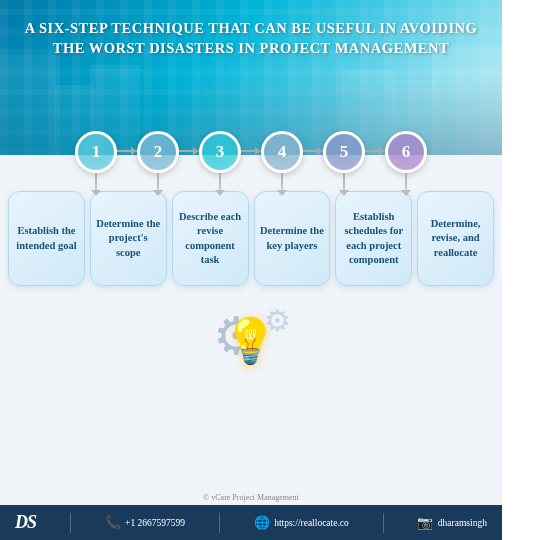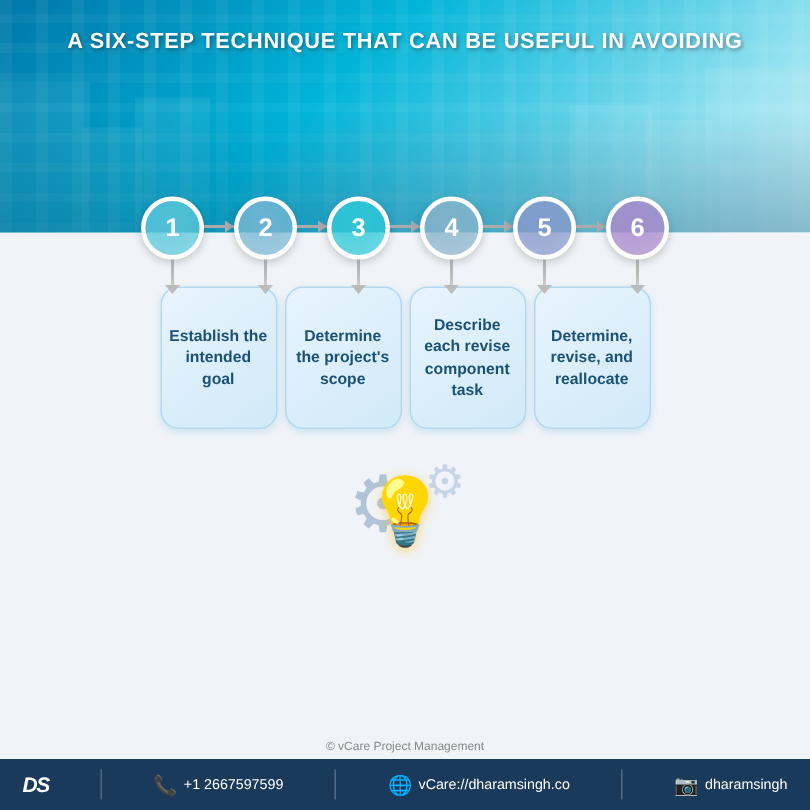"A SIX-STEP TECHNIQUE THAT CAN" .container { font-family: none -> Liberation Serif, serif; width: 540px -> 502px }
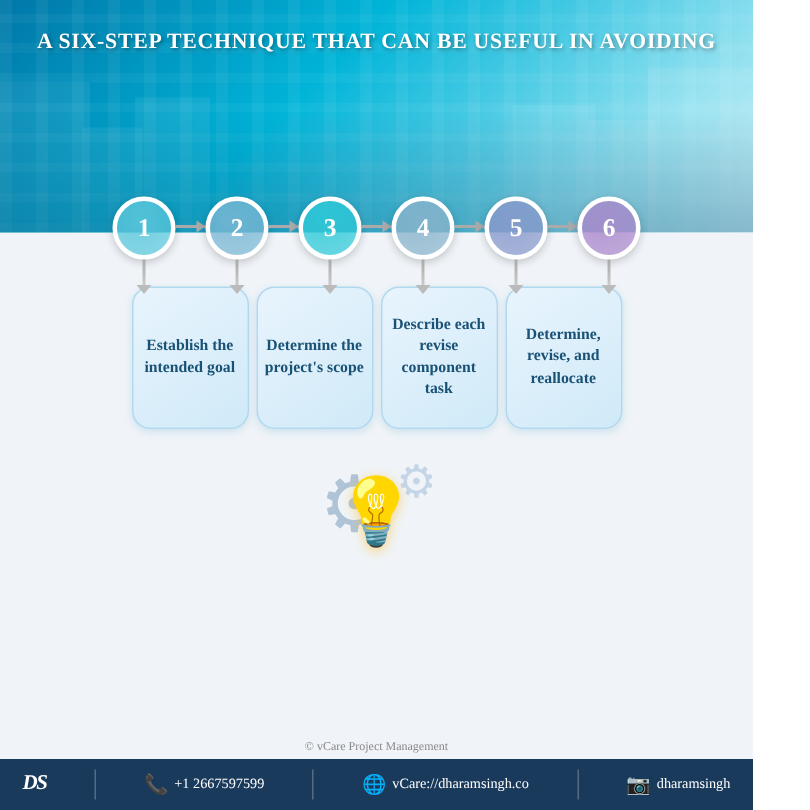"THE WORST DISASTERS IN PROJECT" span { html: none -> <span>THE WORST DISASTERS IN PROJECT MANAGEMENT</span> }
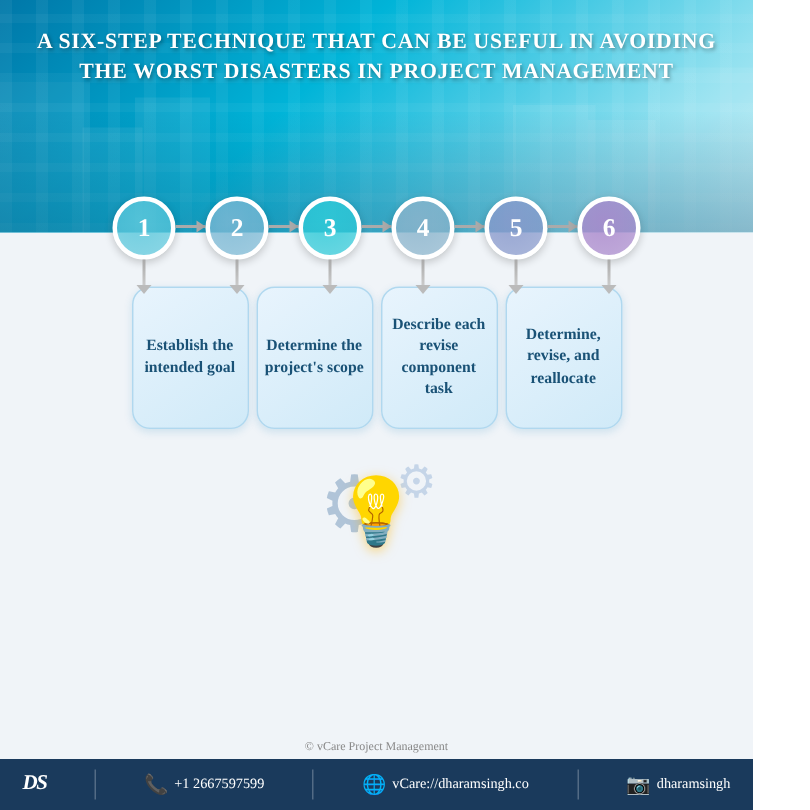"Establish schedules for each project" div.step-card { html: none -> <div>Establish schedules for each project component</div> }
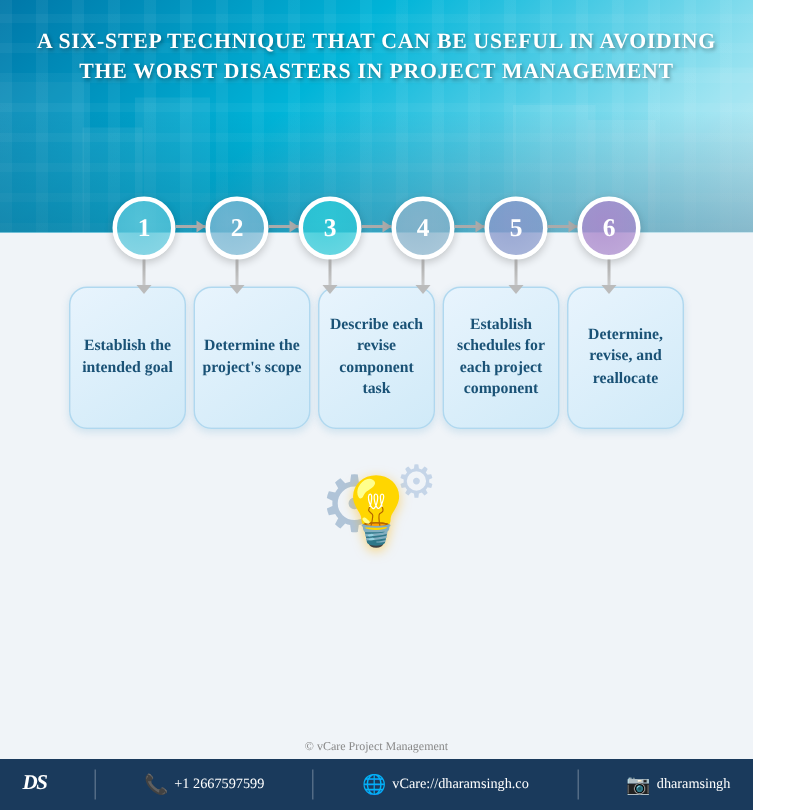"Determine the key players" div.step-card { html: none -> <div>Determine the key players</div> }
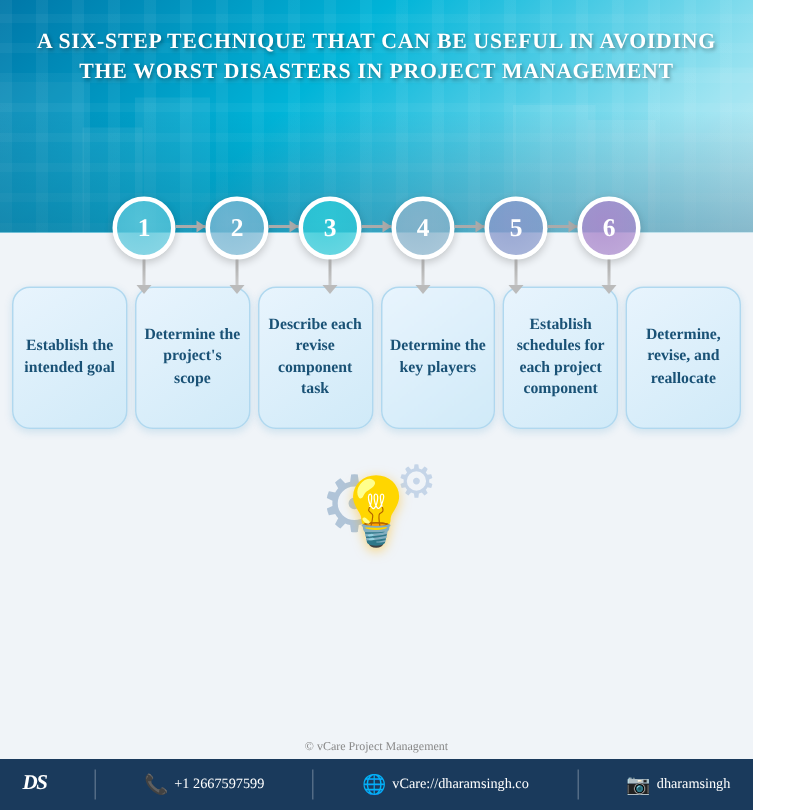"DS" .ds-logo { font-size: 14px -> 18px }
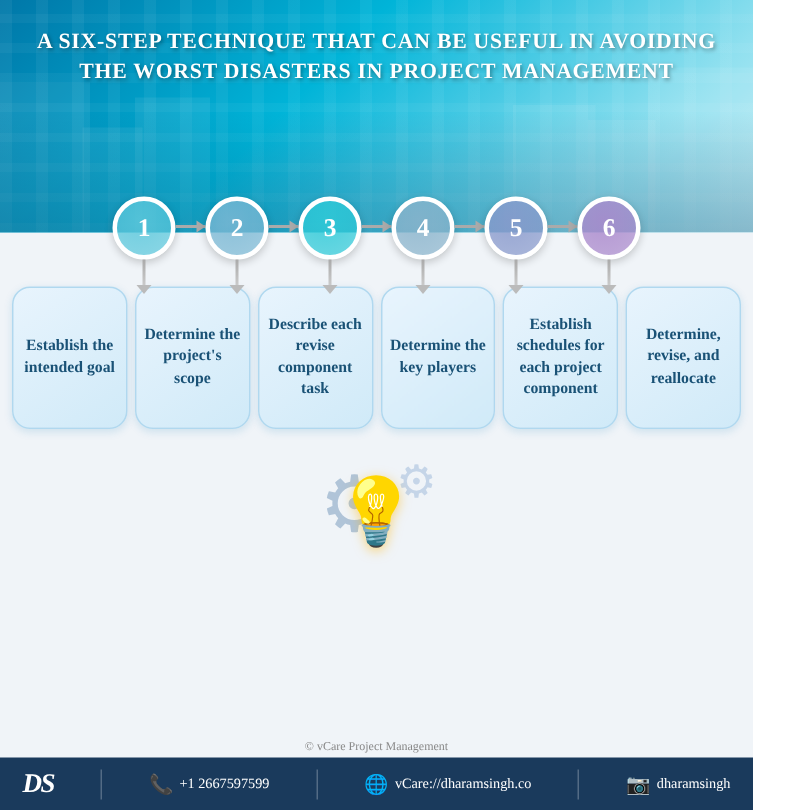"vCare://dharamsingh.co" span { text: vCare://dharamsingh.co -> https://reallocate.co }
